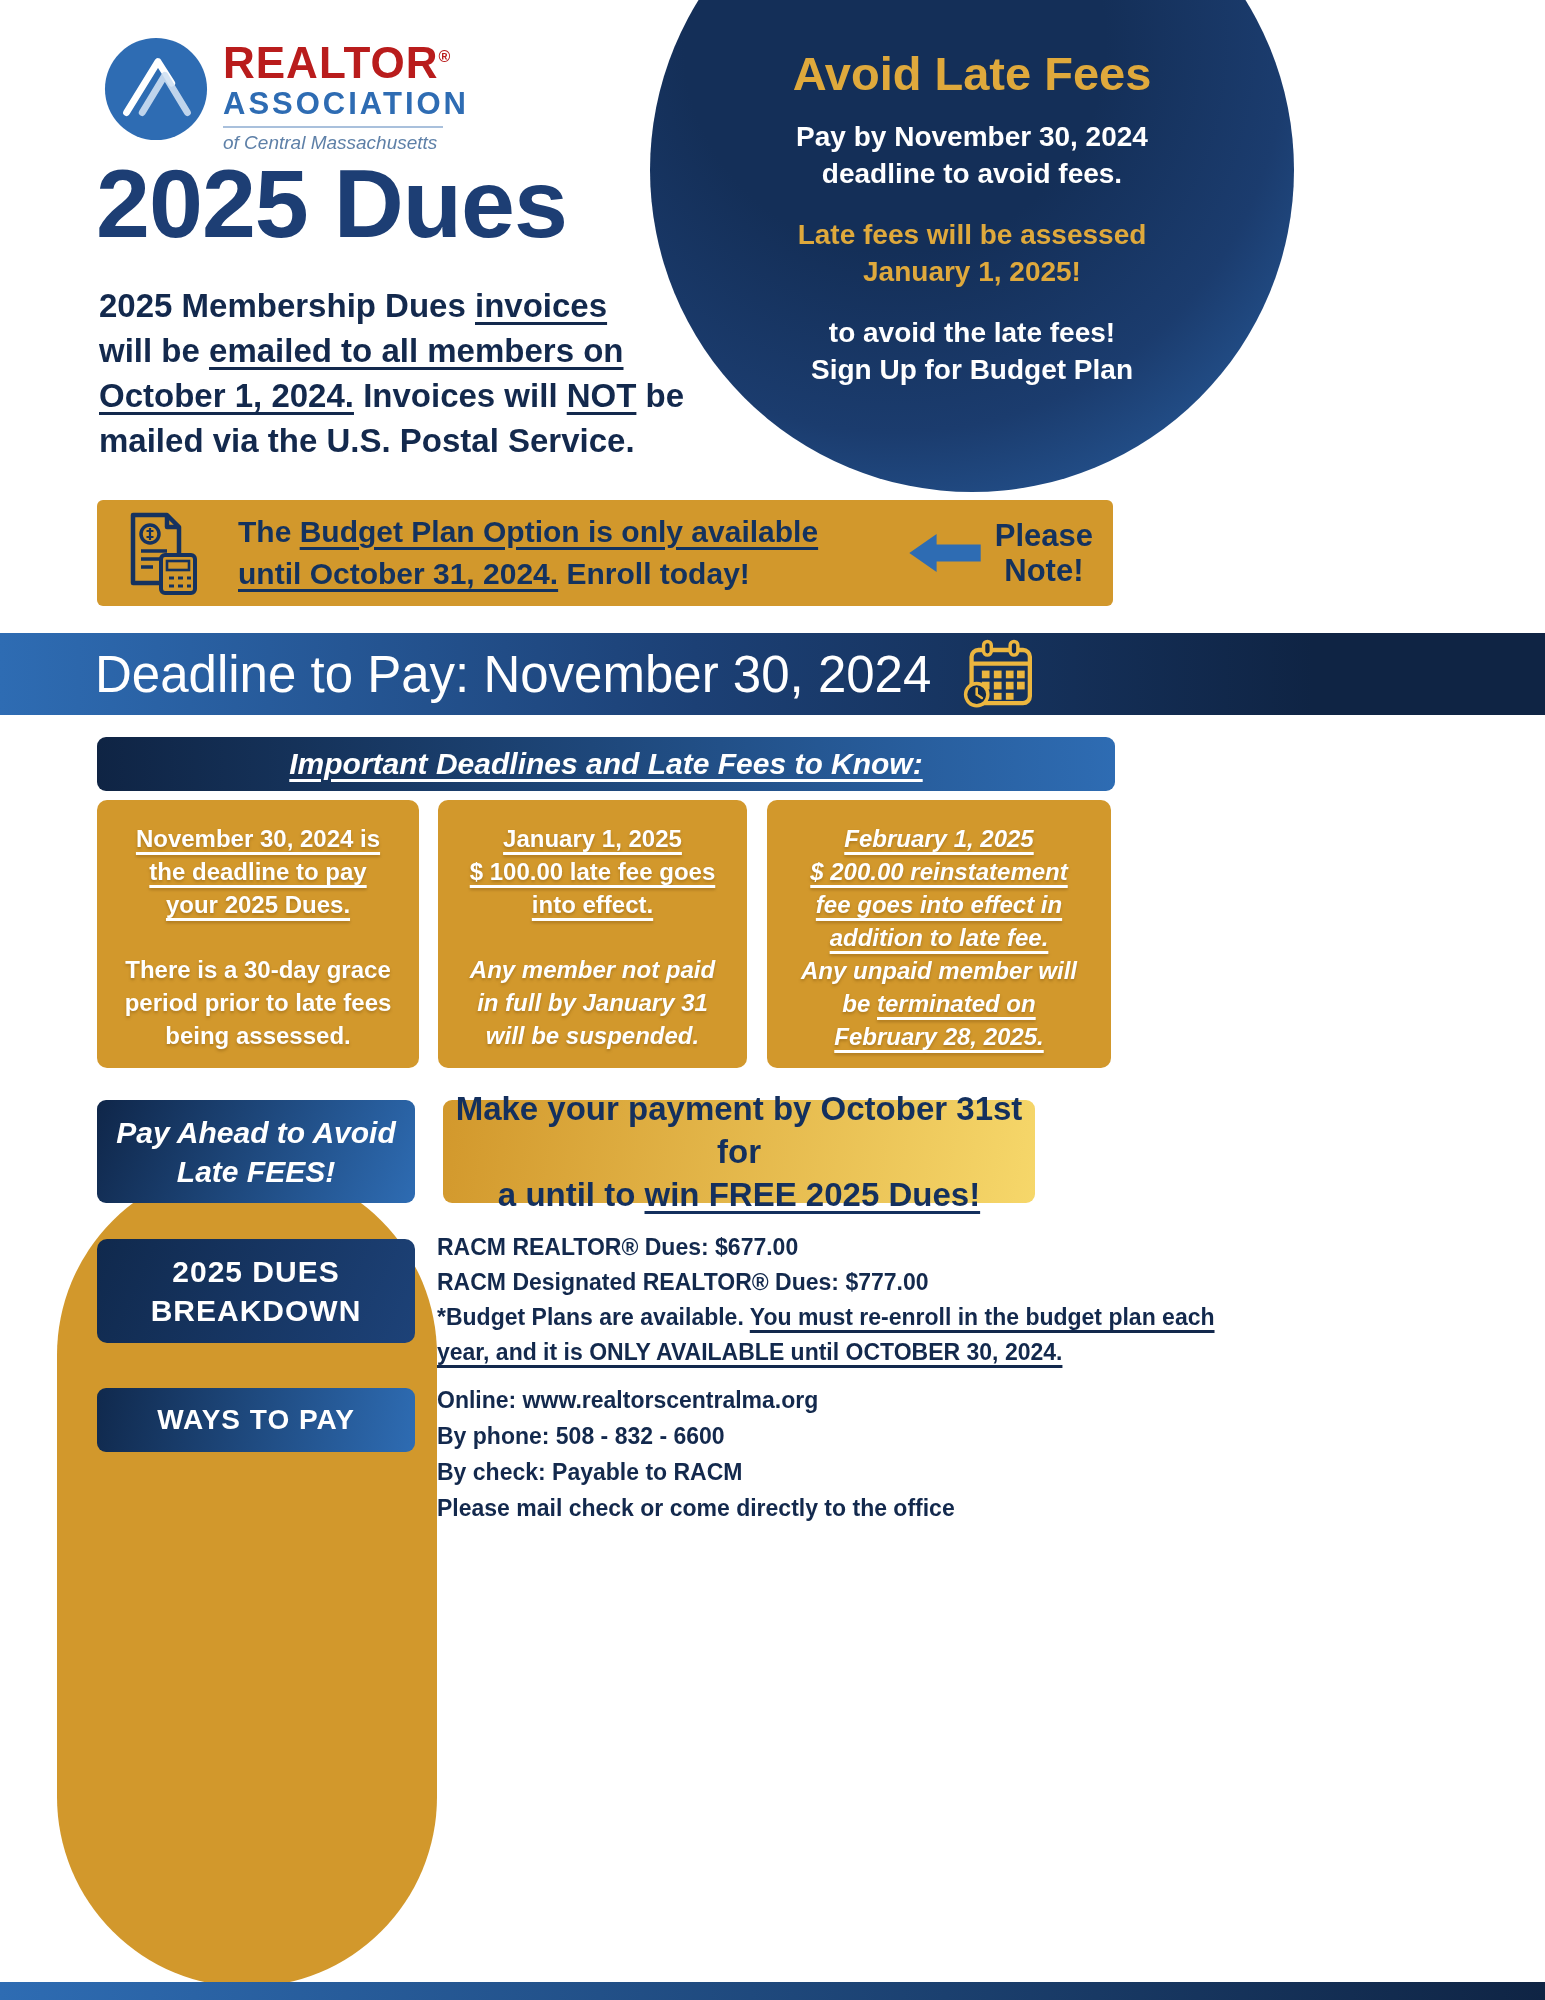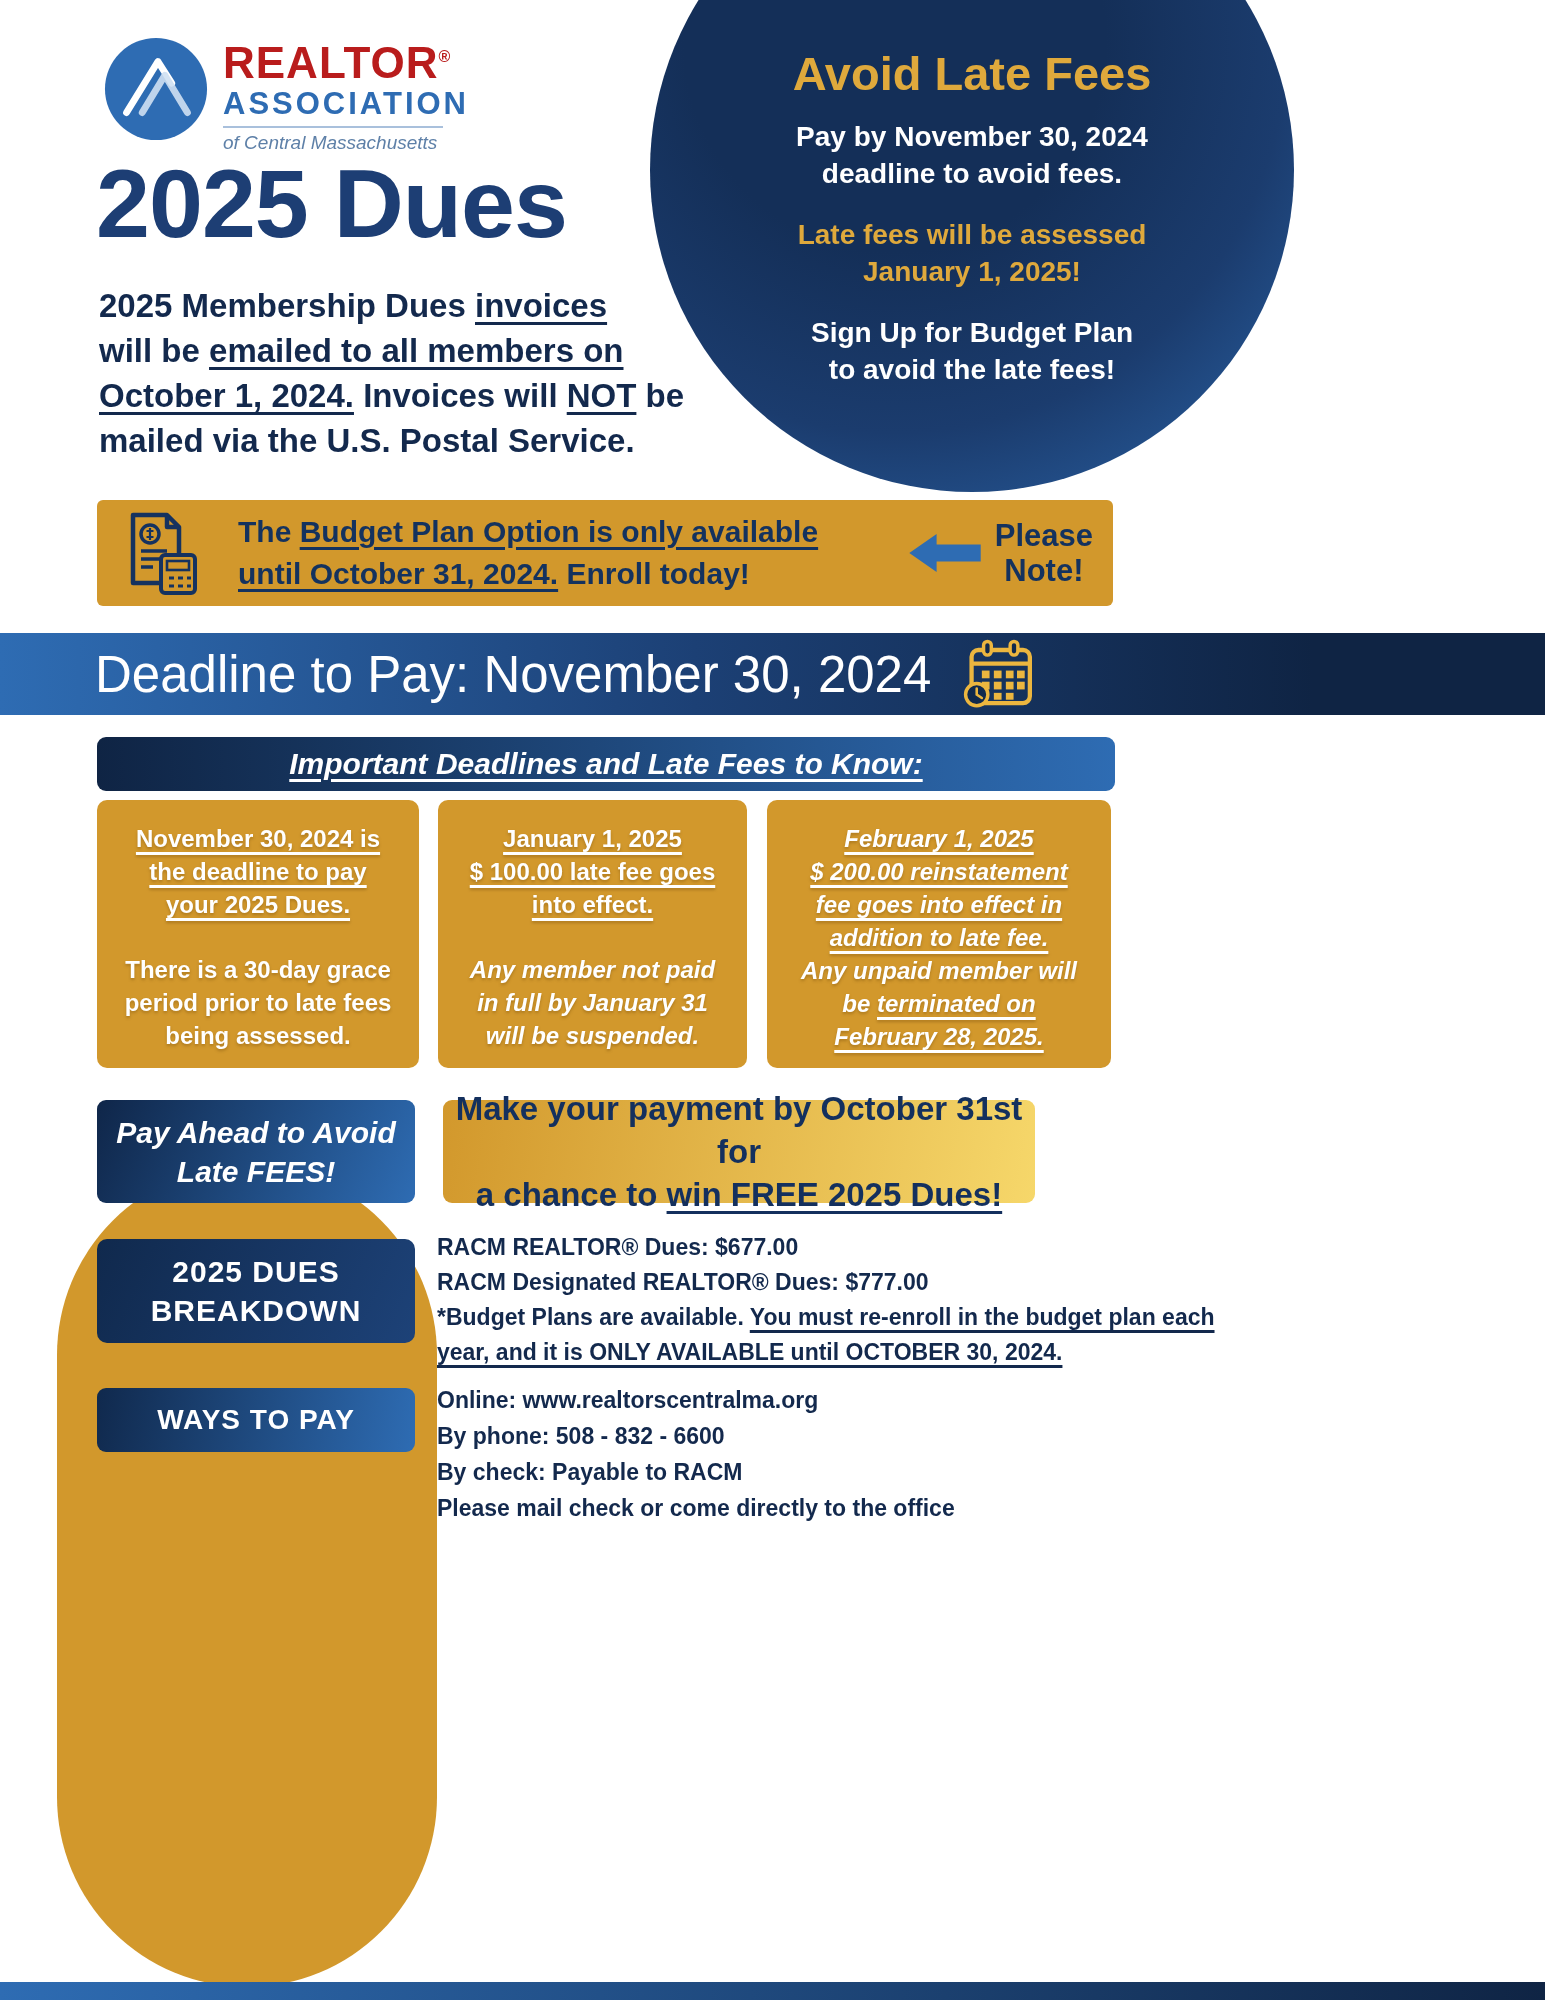"Sign Up for Budget Plan" div { order: before "to avoid the late fees!" -> after "to avoid the late fees!" }
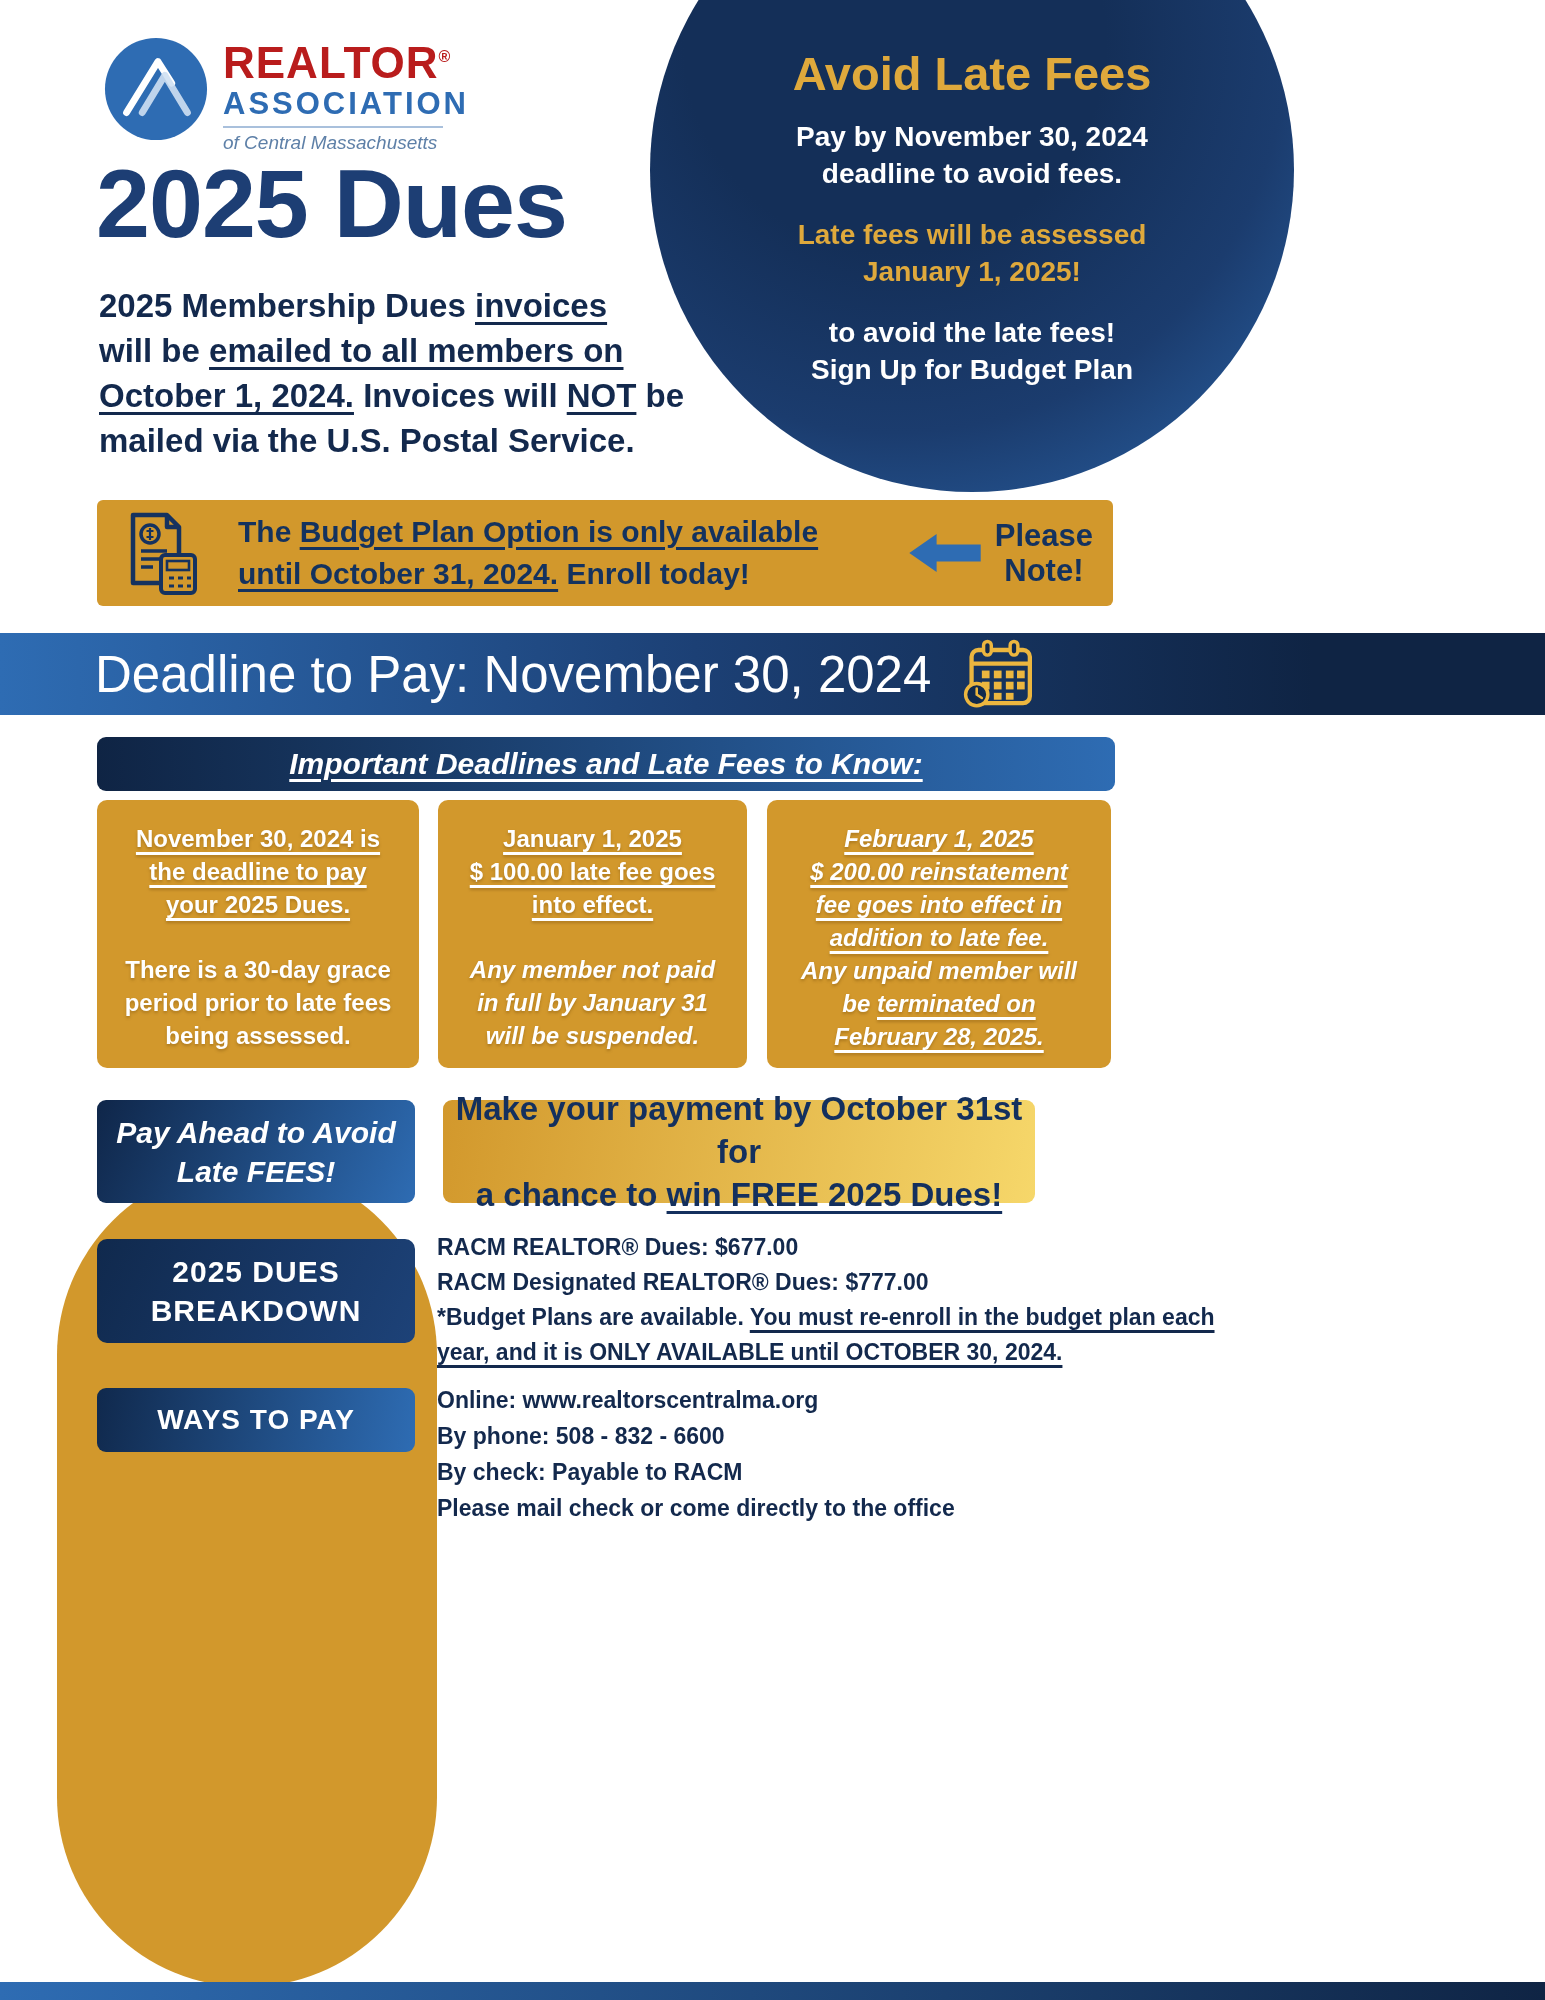"a chance to" span { text: chance -> until }
